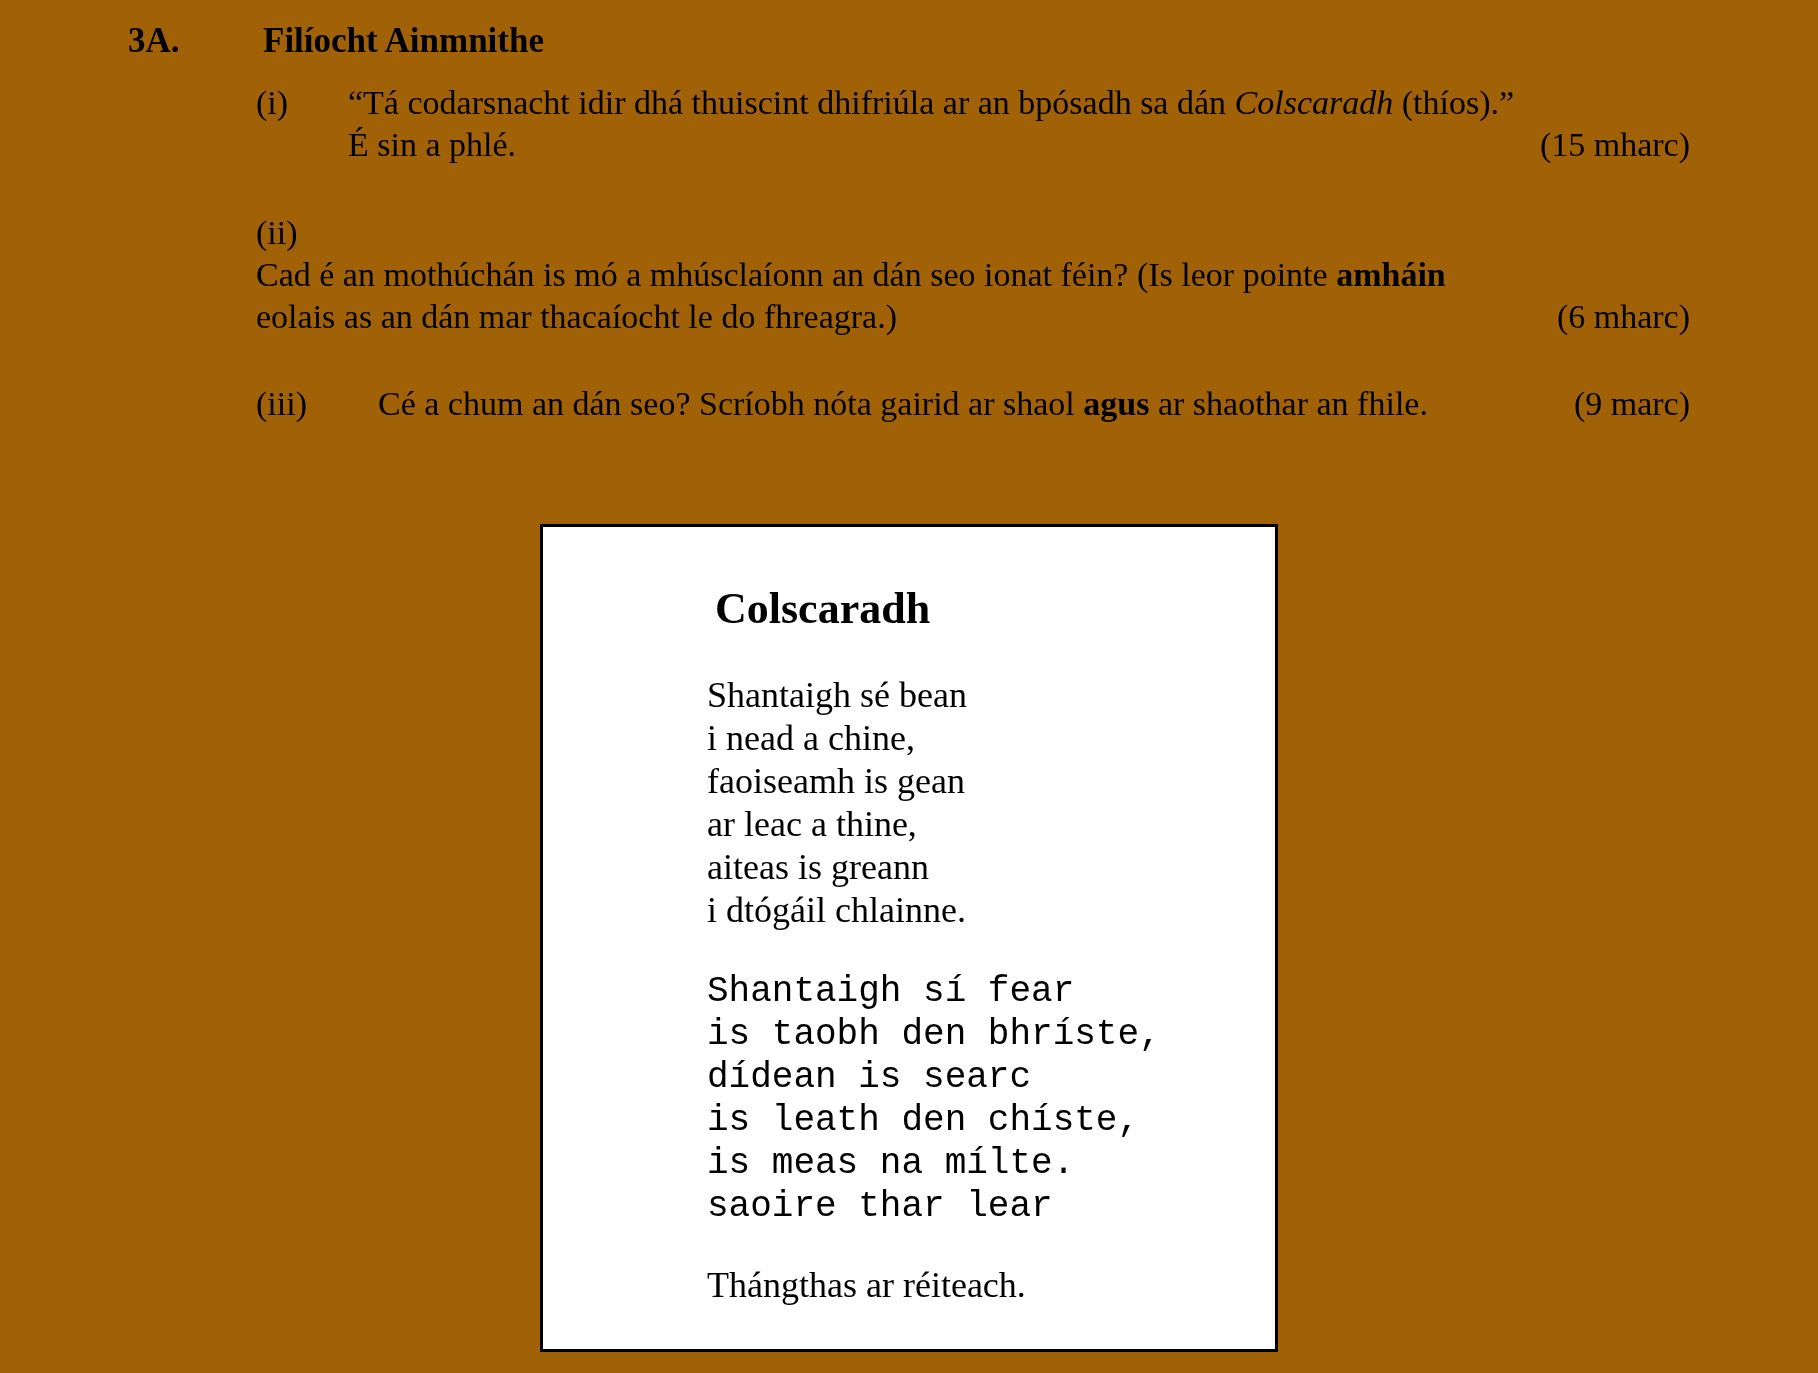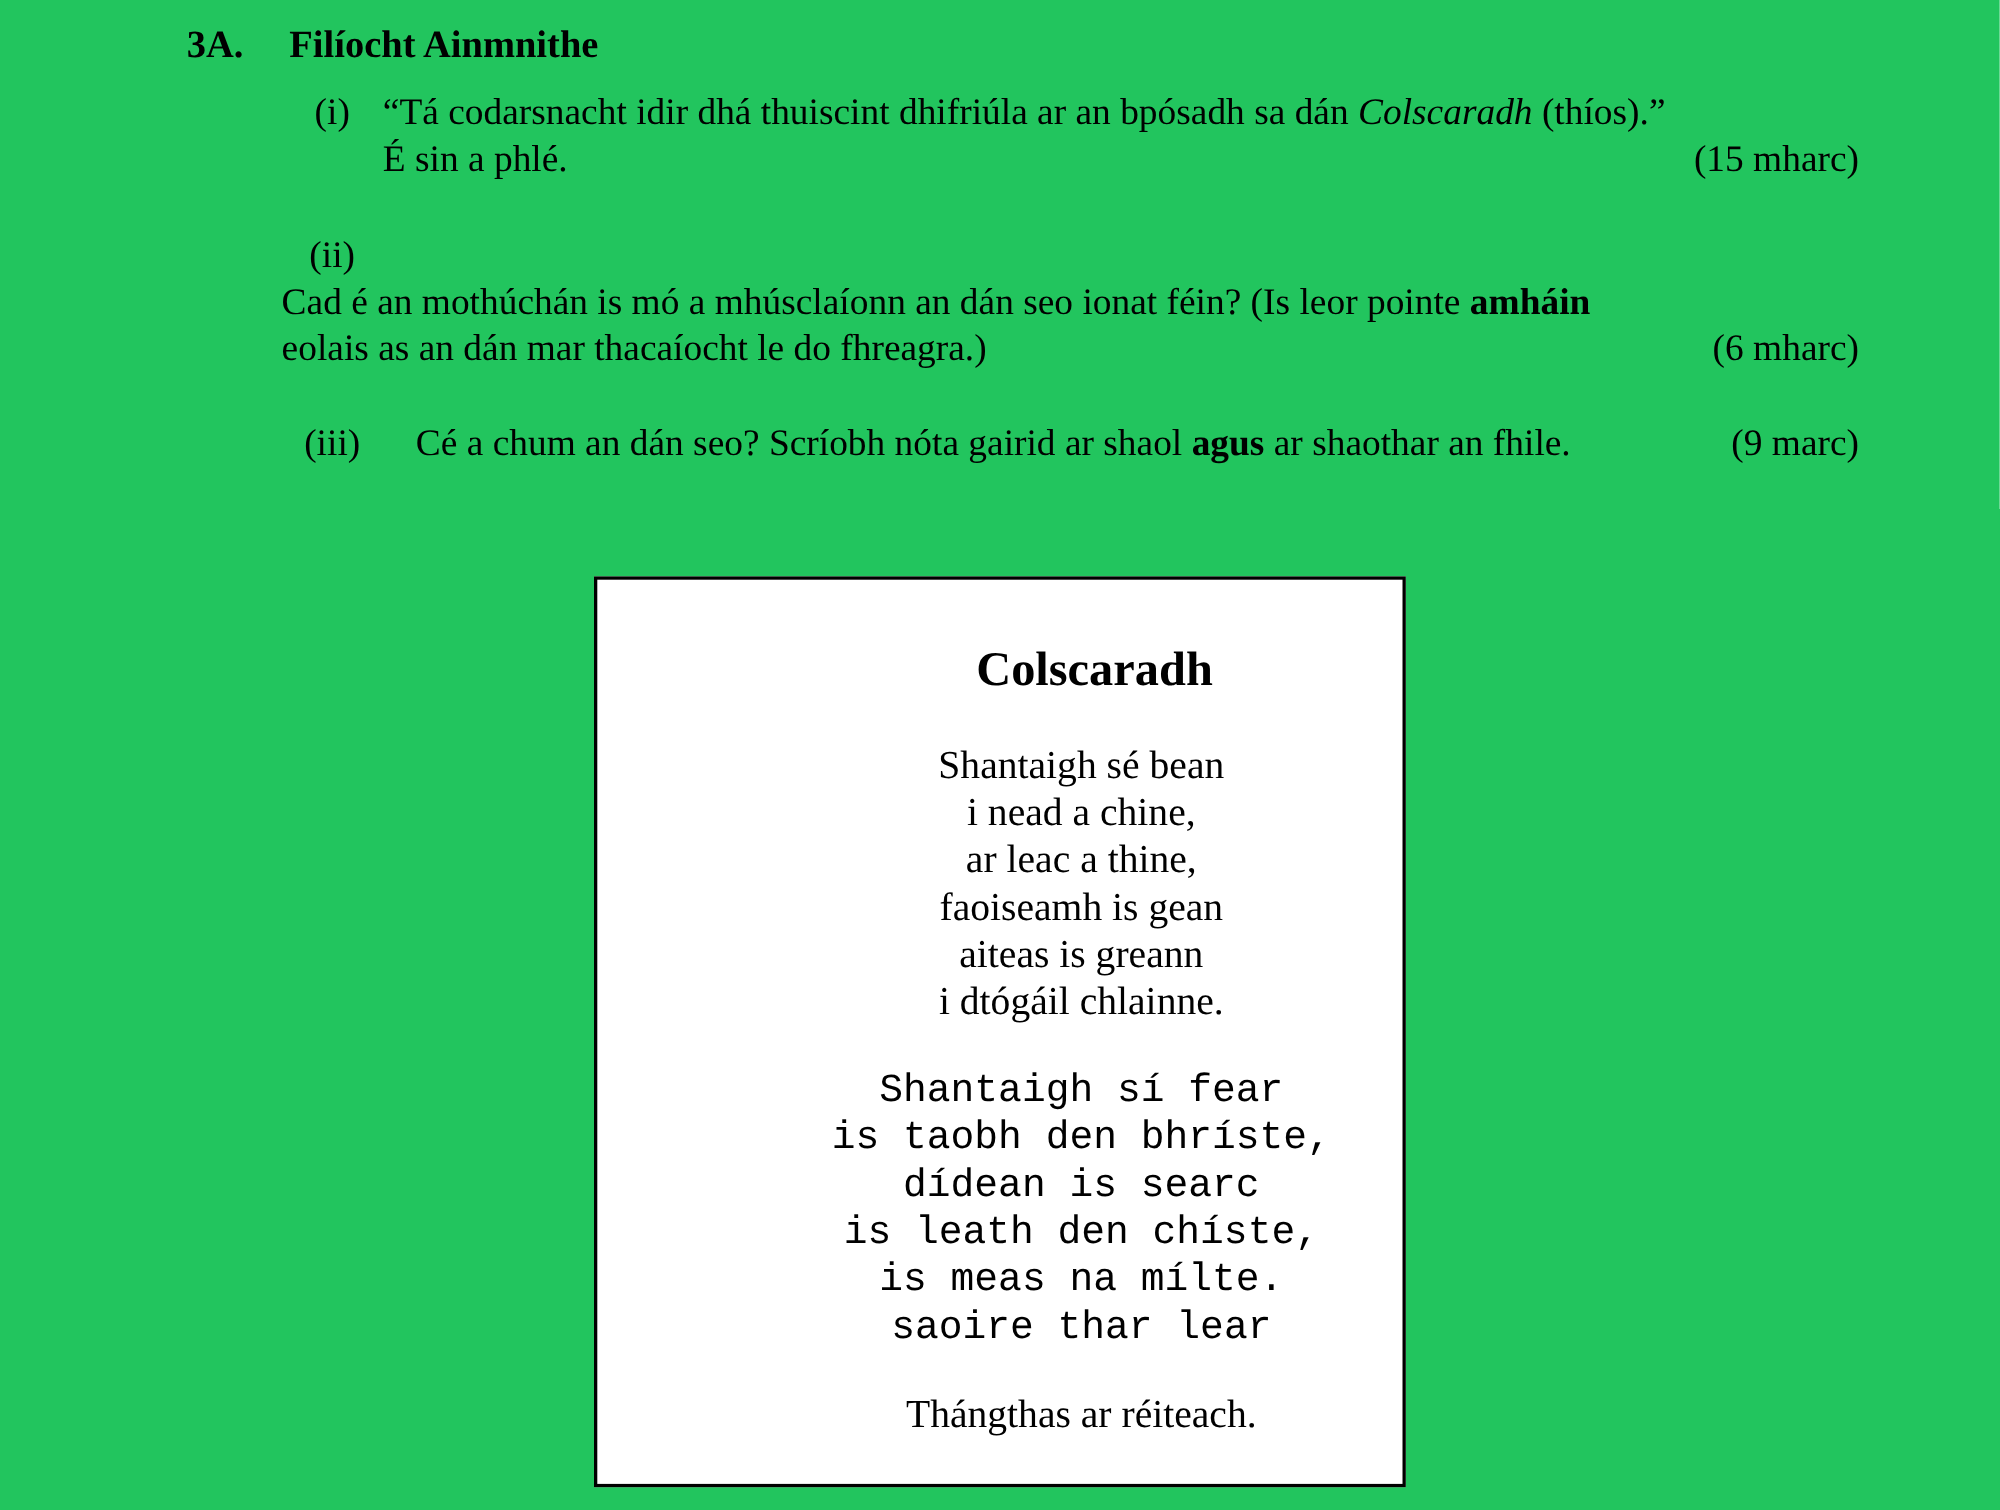"3A." .page { background: #22c55e -> #a16207; text-align: center -> none }
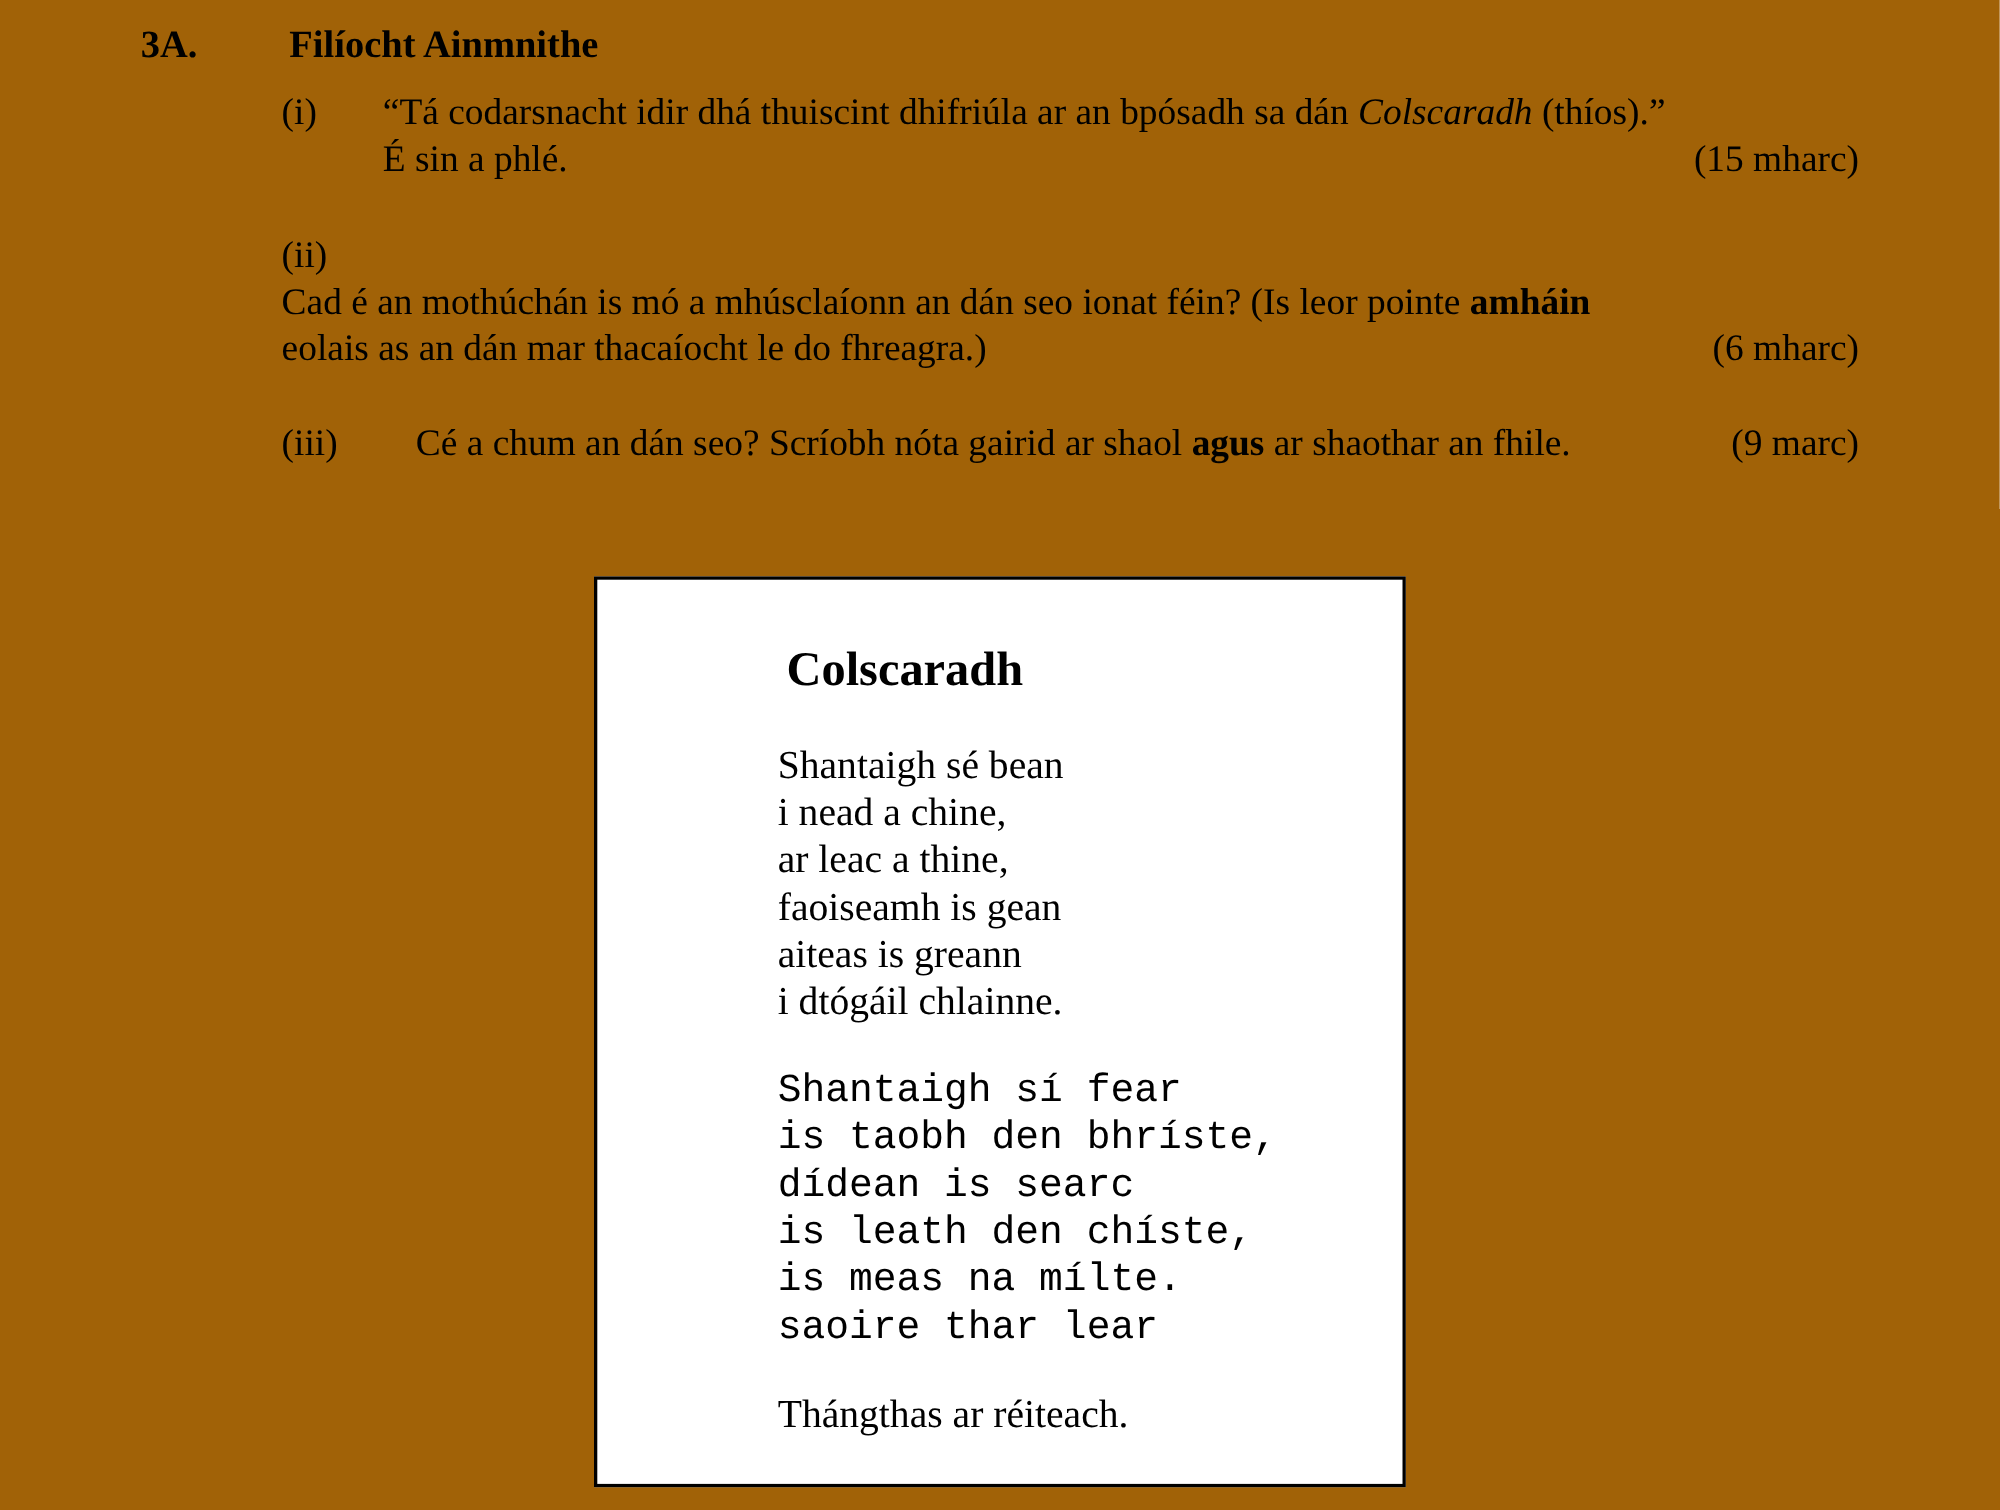"ar leac a thine," div.poem-line { order: before "faoiseamh is gean" -> after "faoiseamh is gean" }
